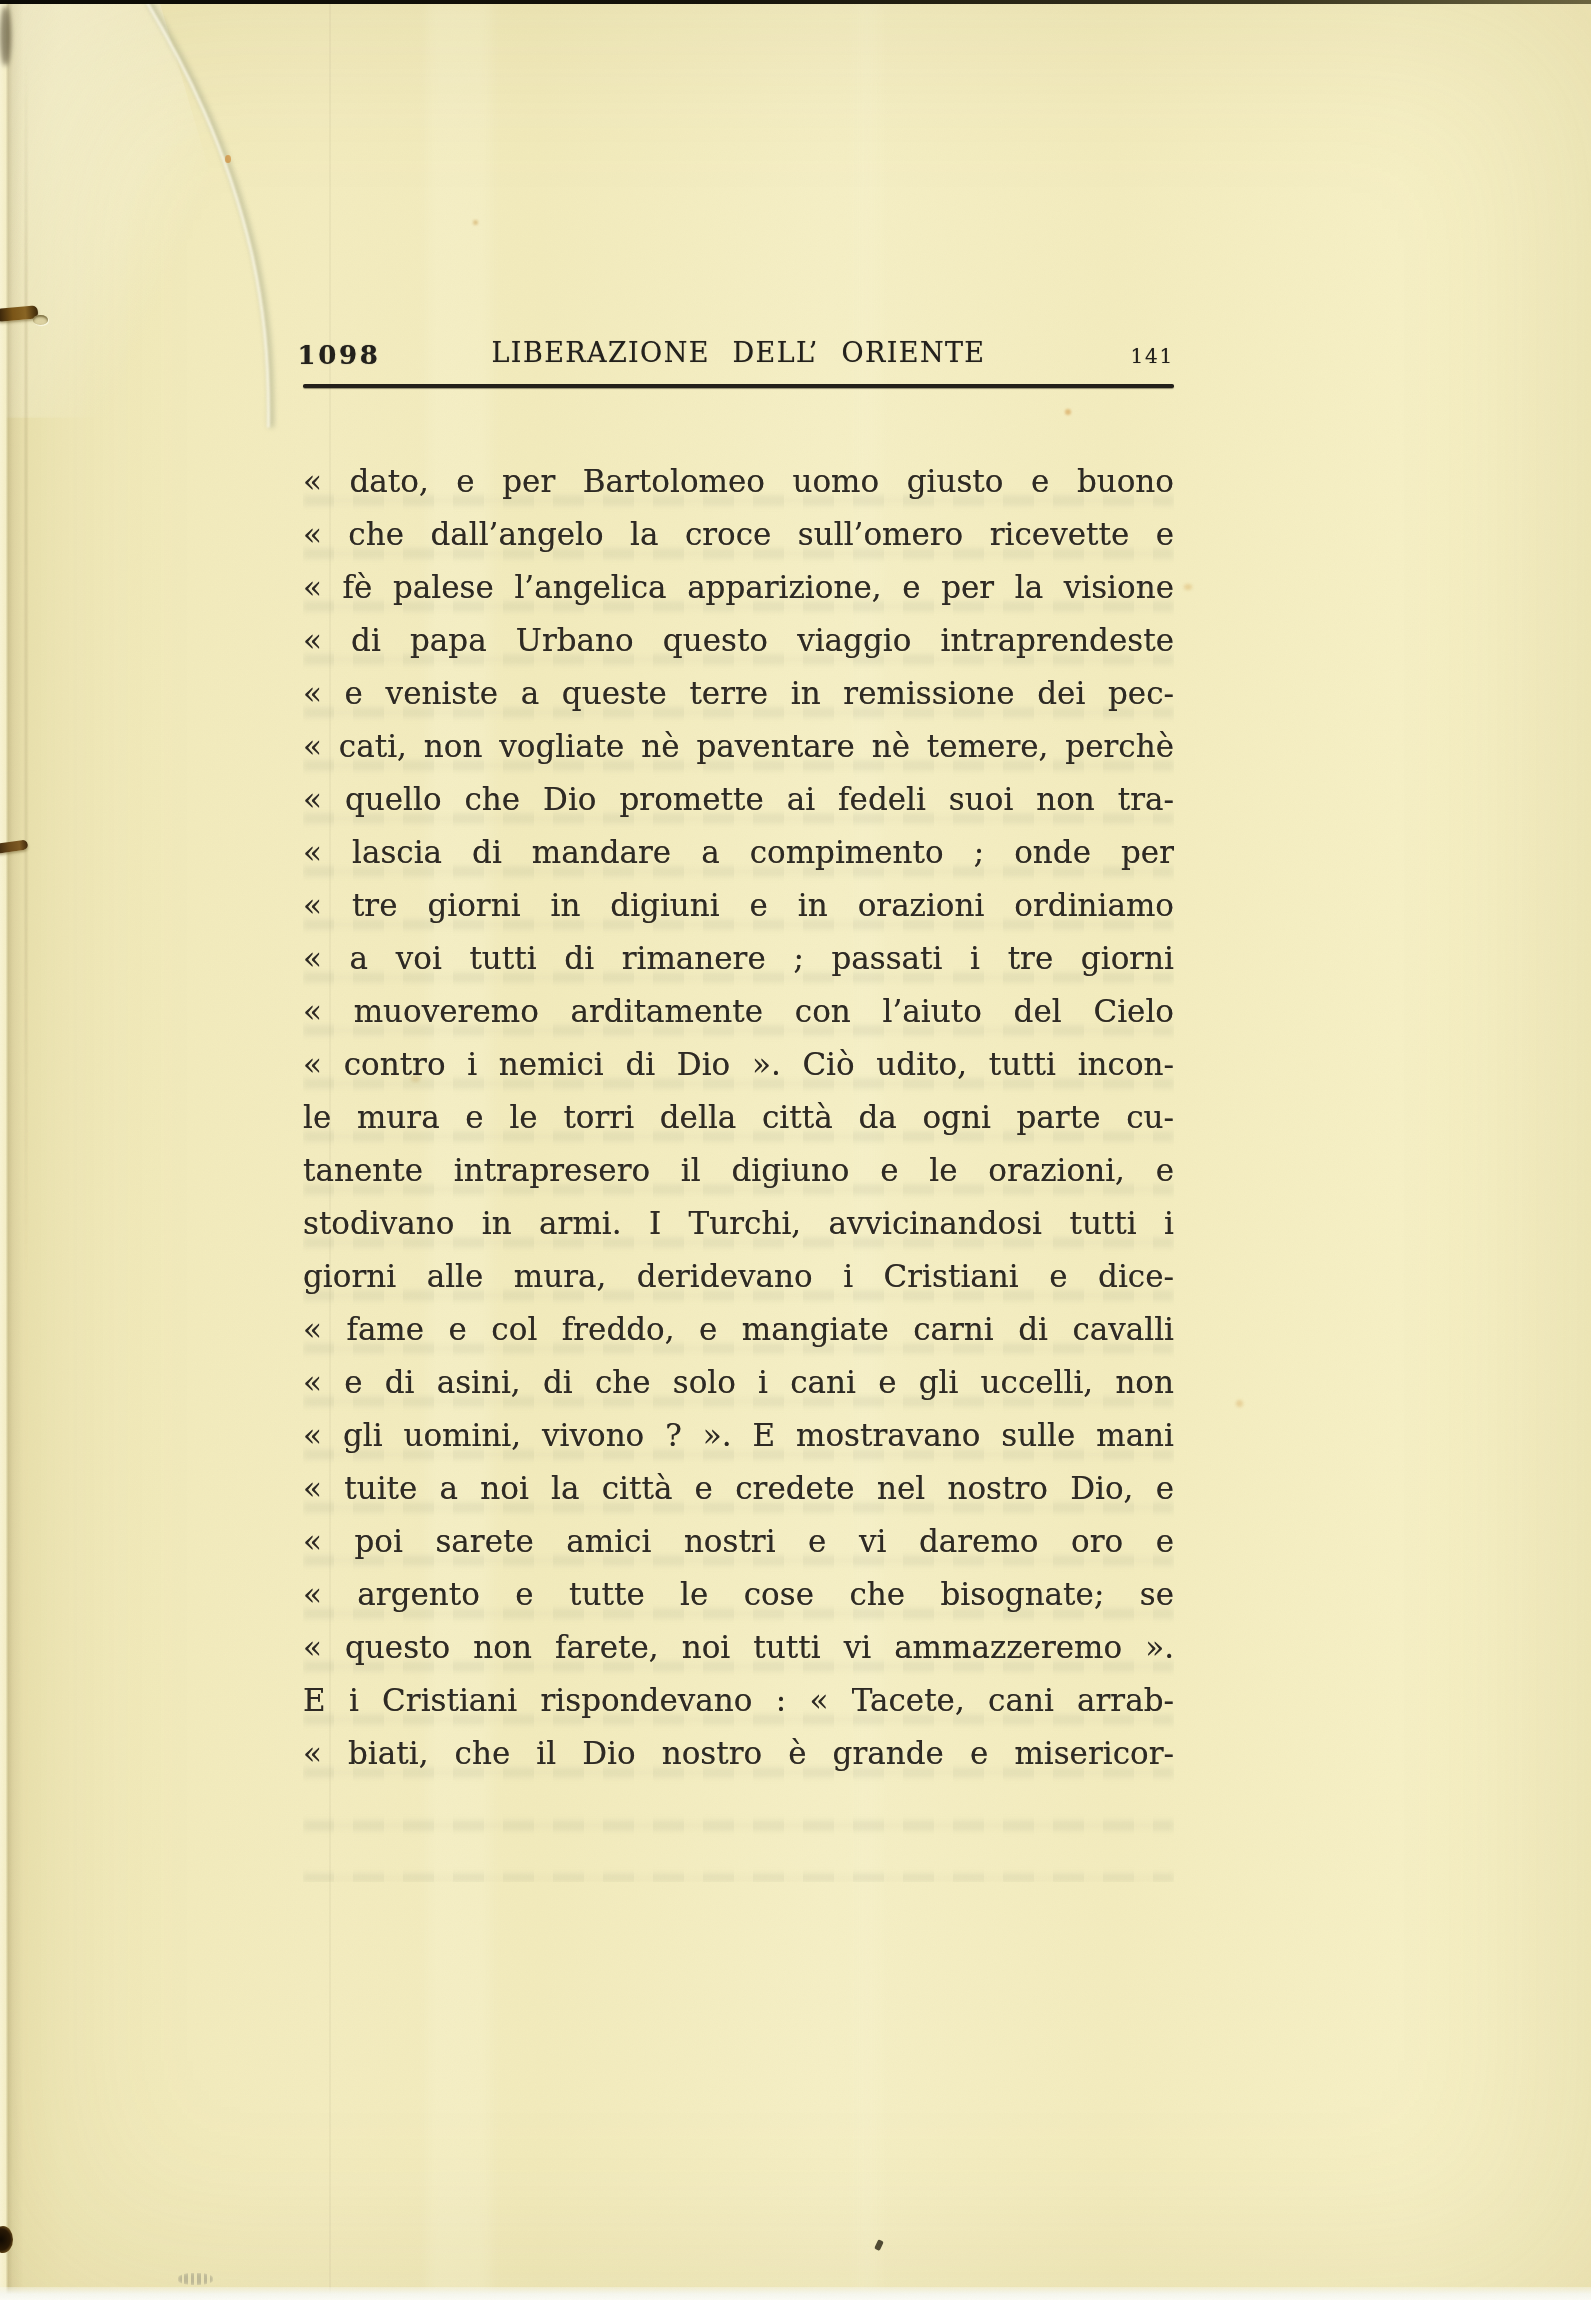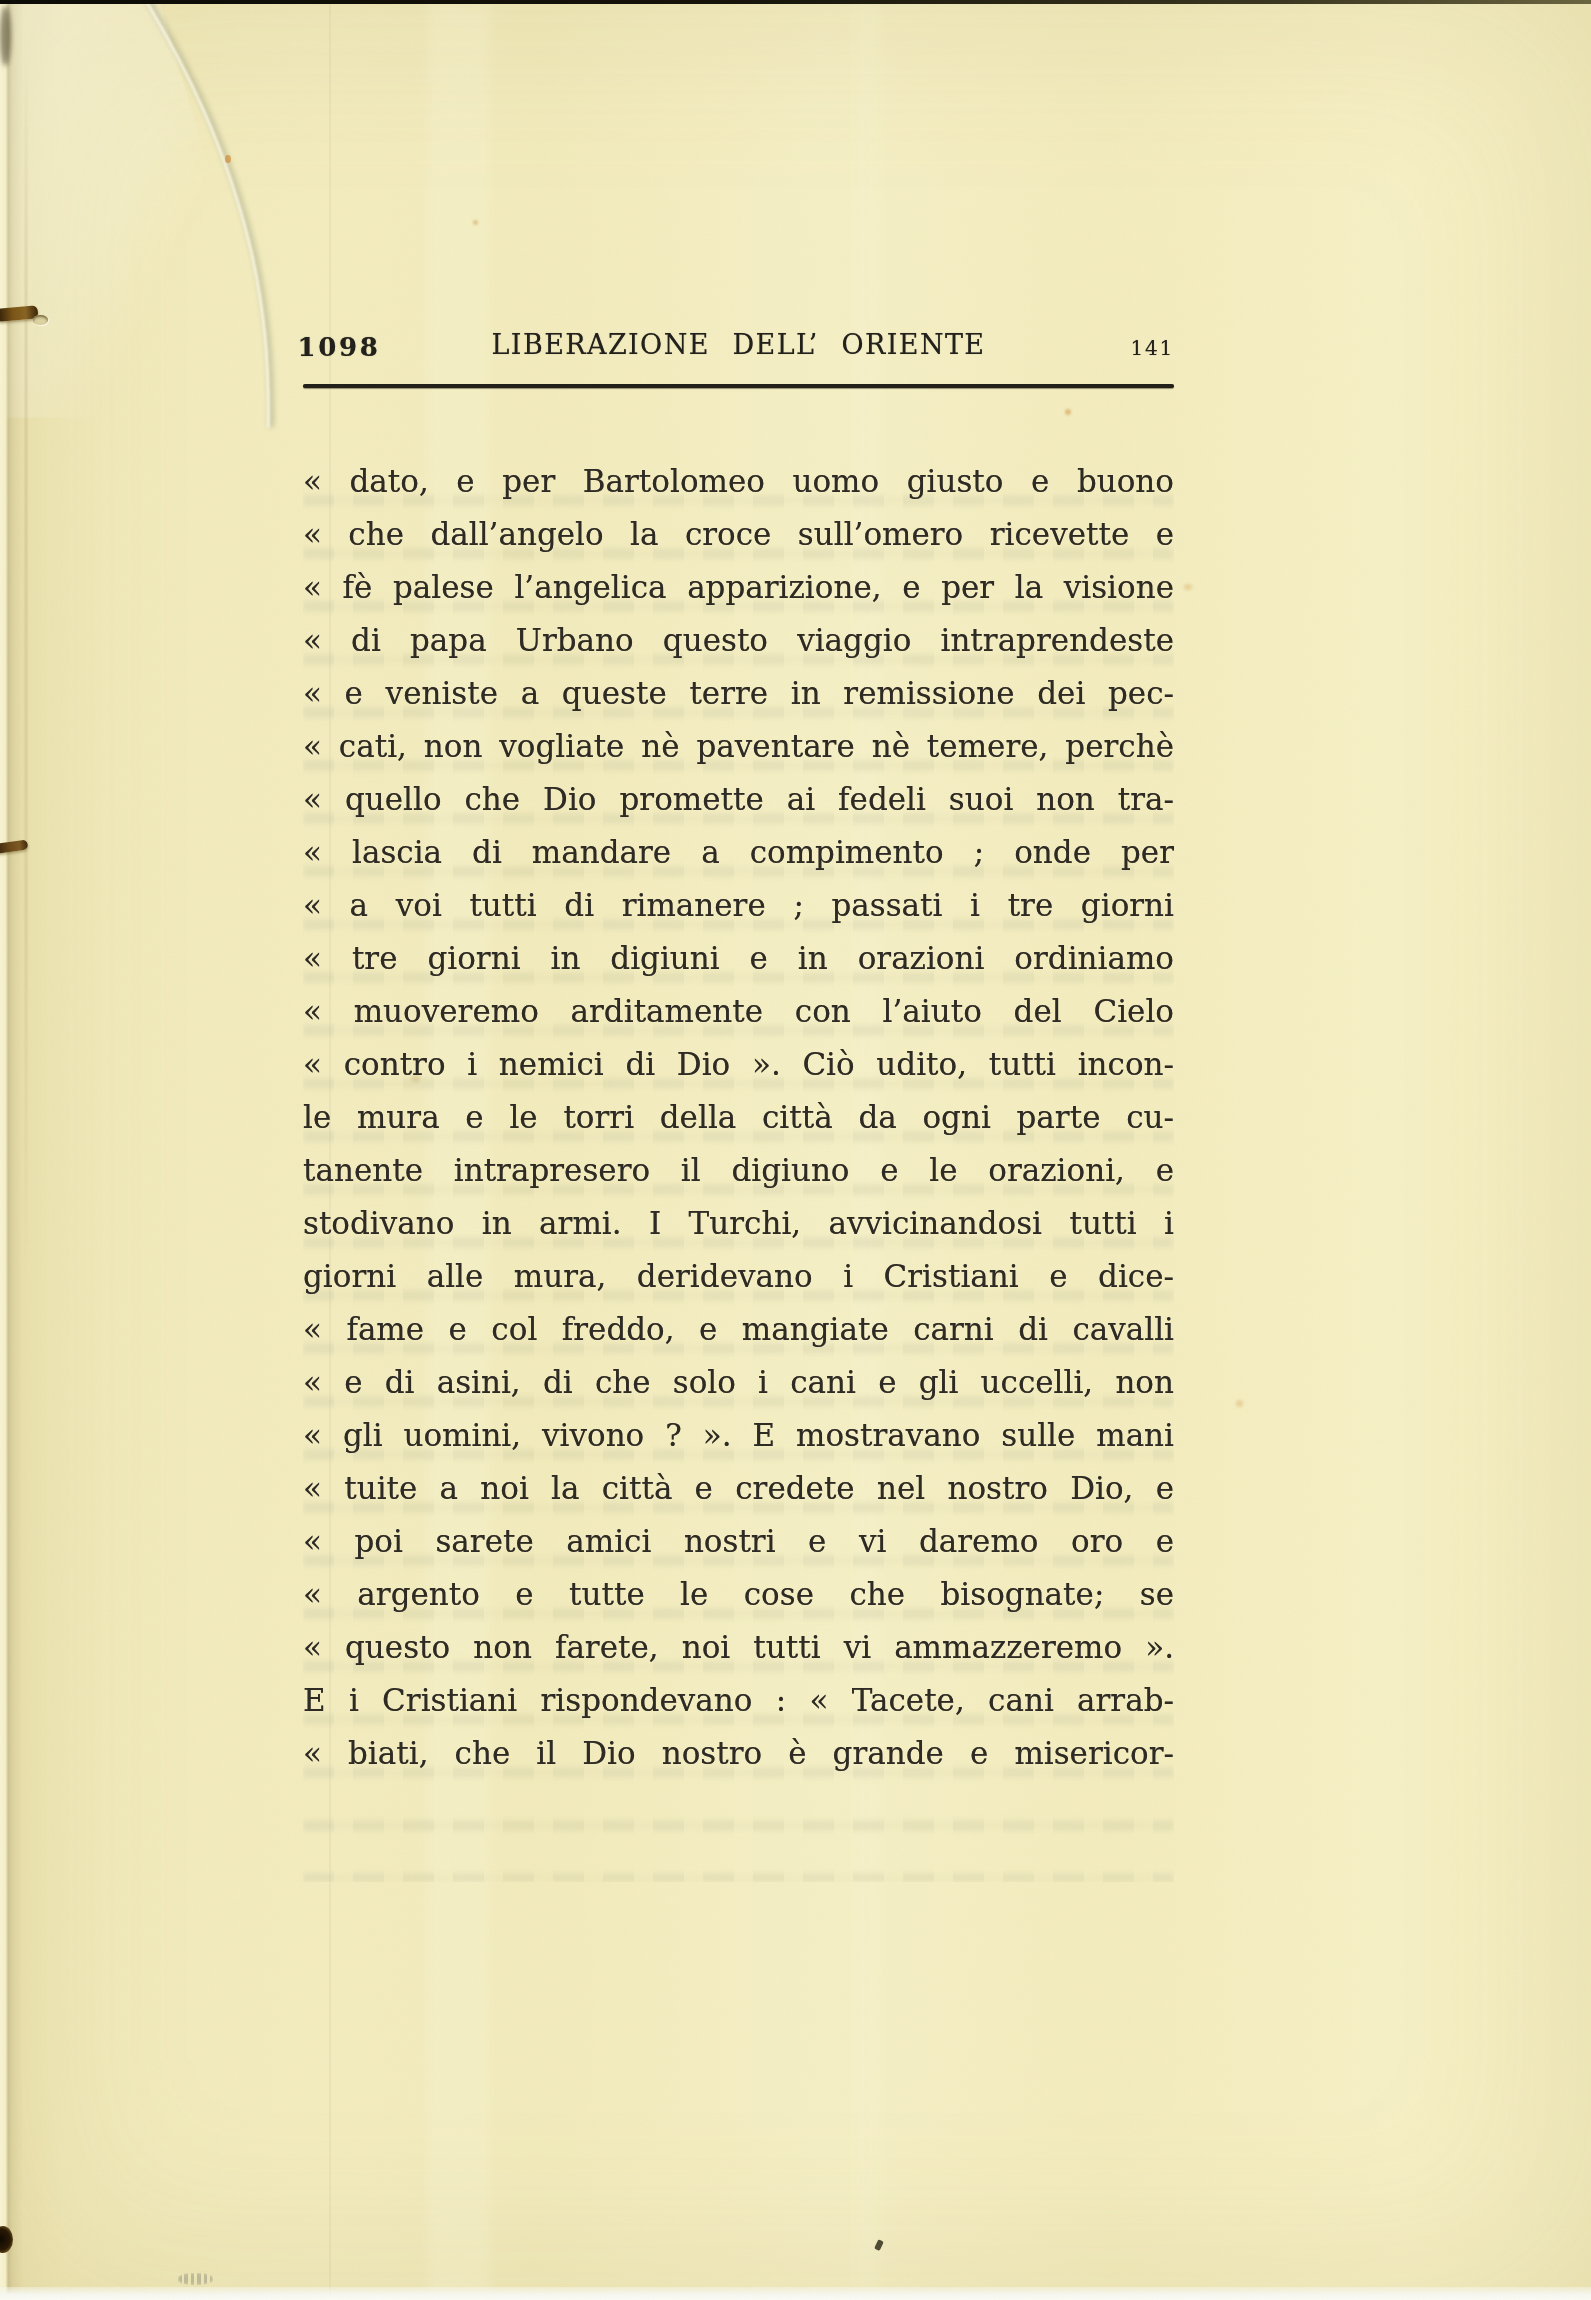"1098" .pagehead { top: 328px -> 336px }
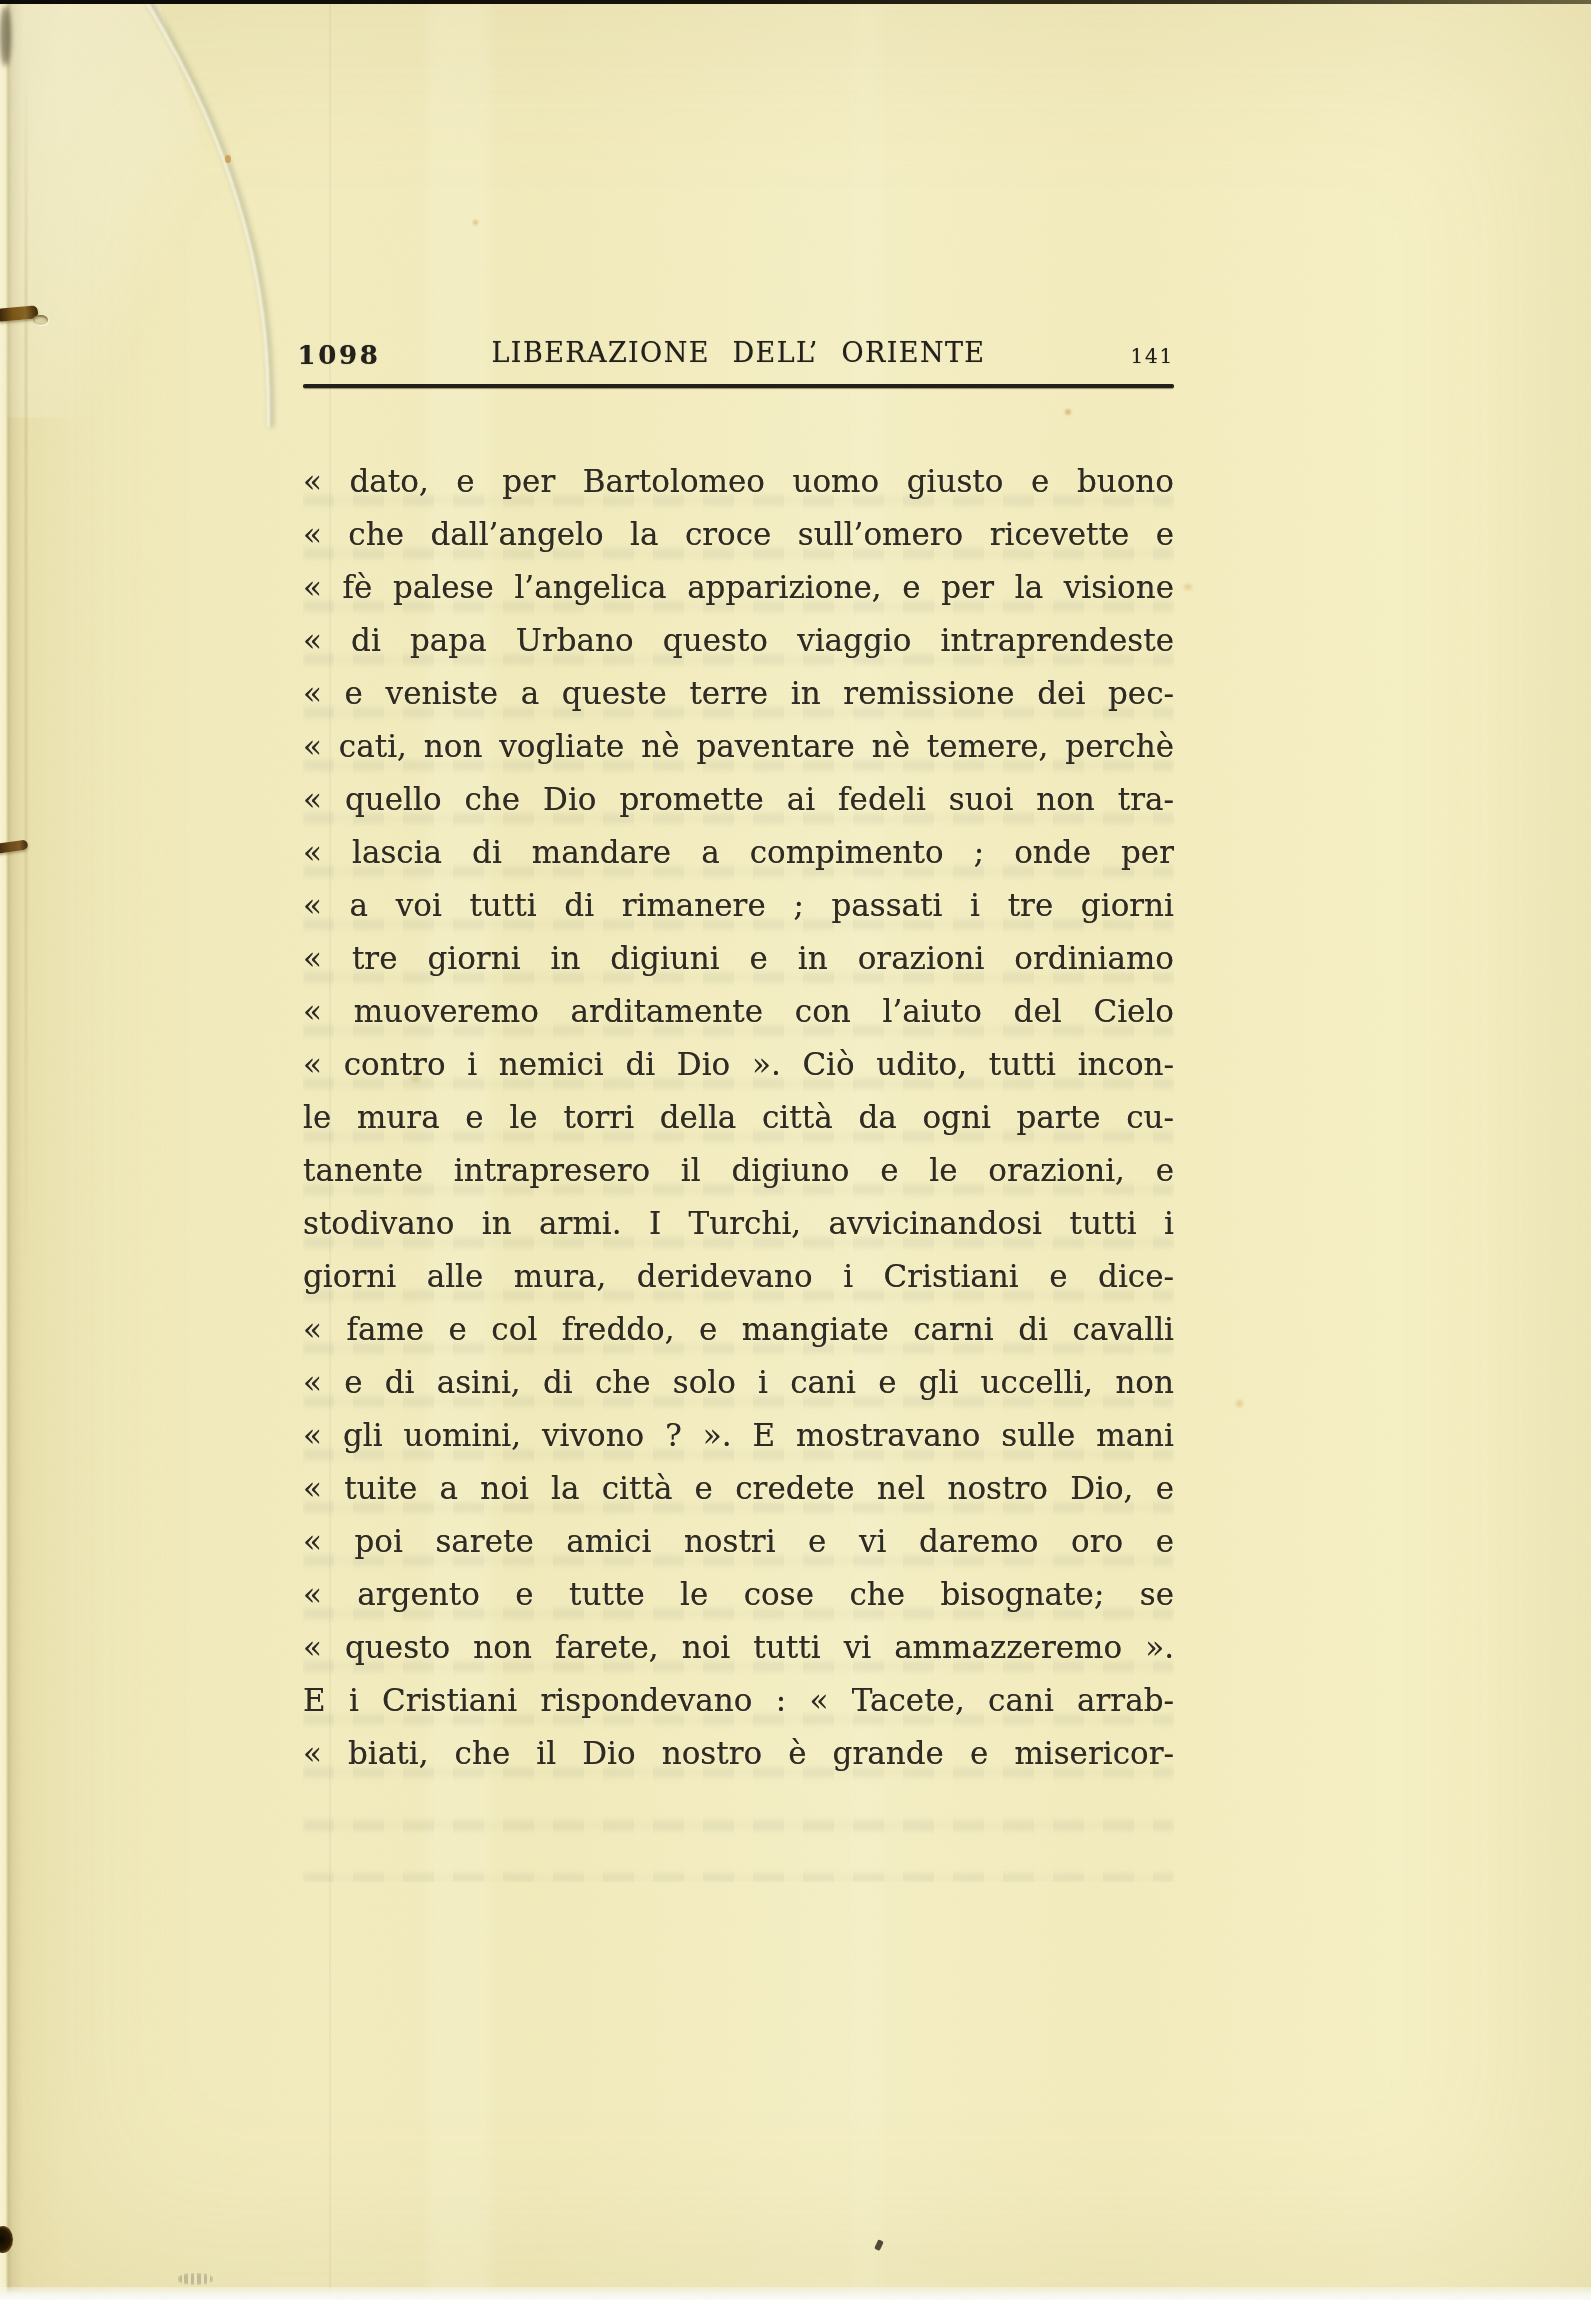"« a voi tutti di" div.bodyline { order: before "« tre giorni in digiuni" -> after "« tre giorni in digiuni" }
